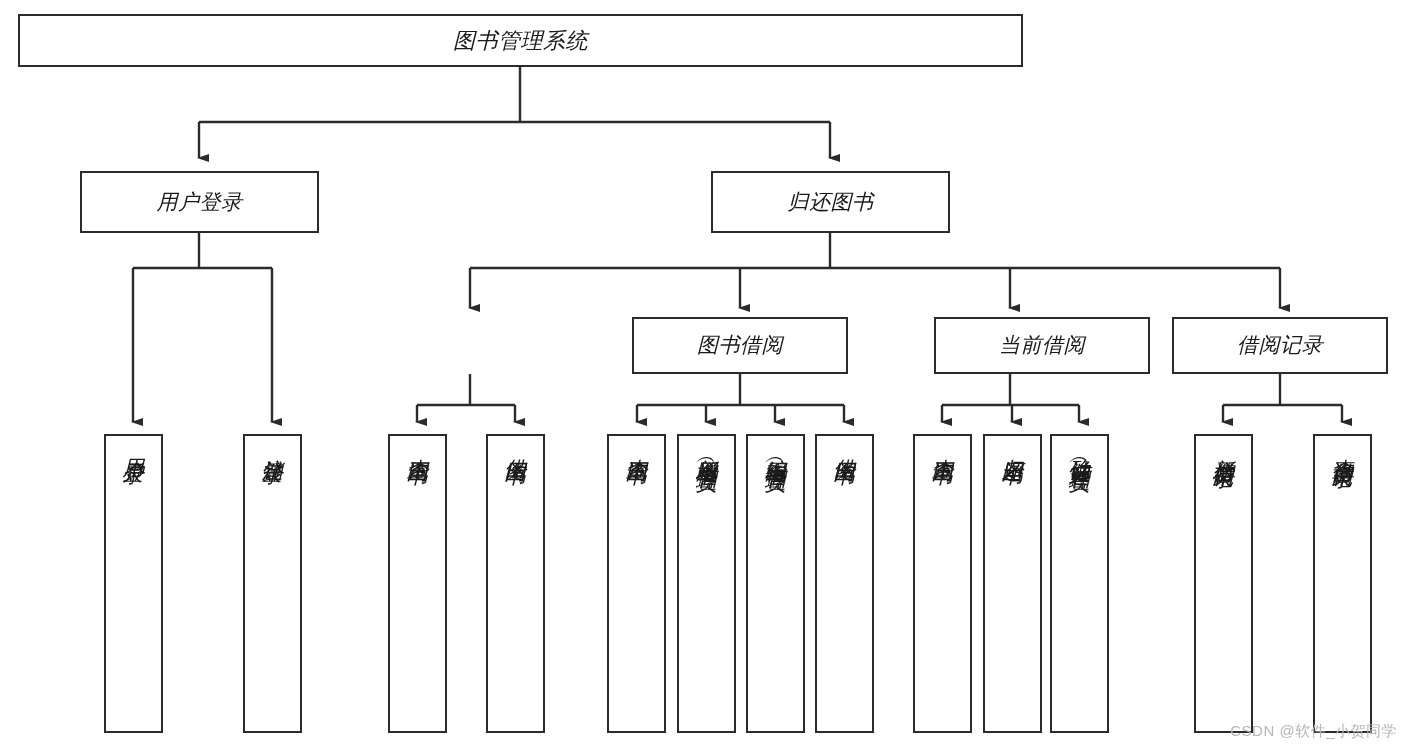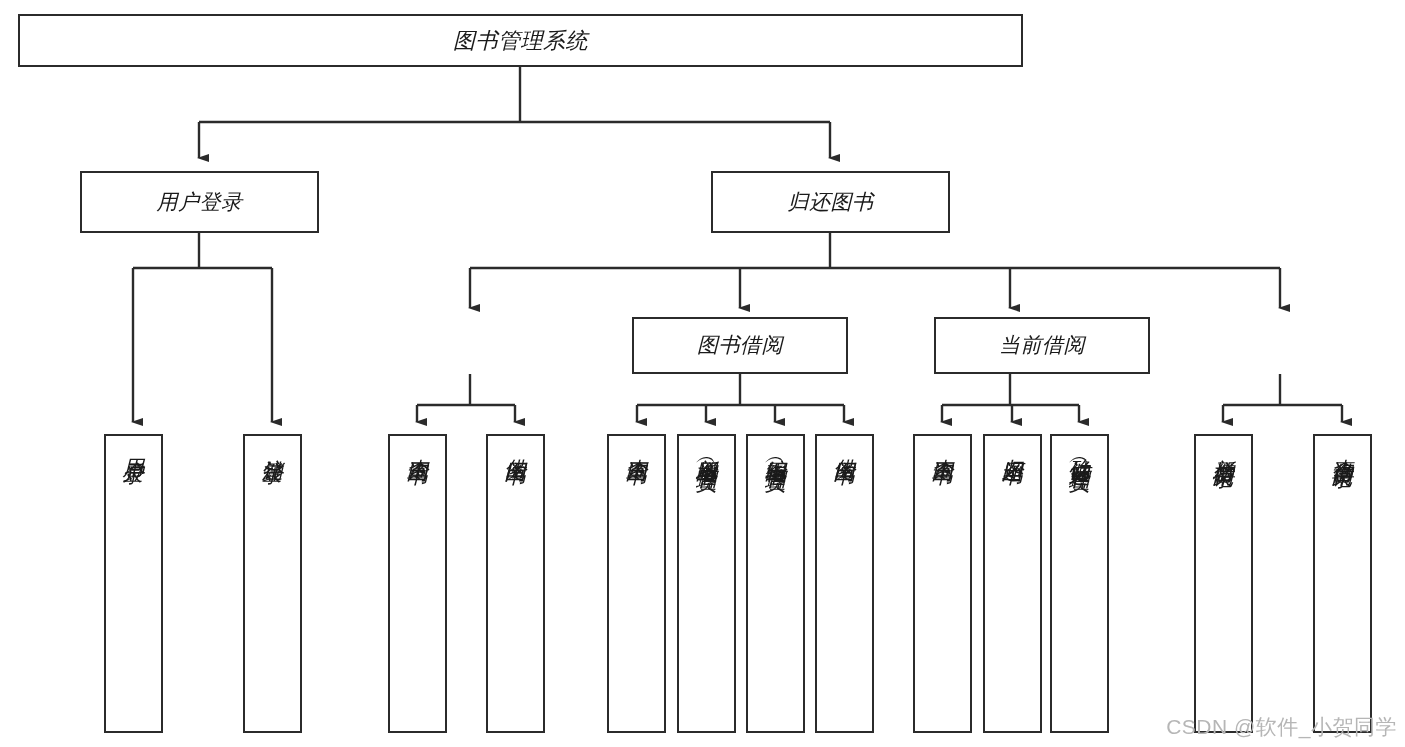"借阅记录" div.node { html: none -> <div> <span>借阅记录</span> </div> }
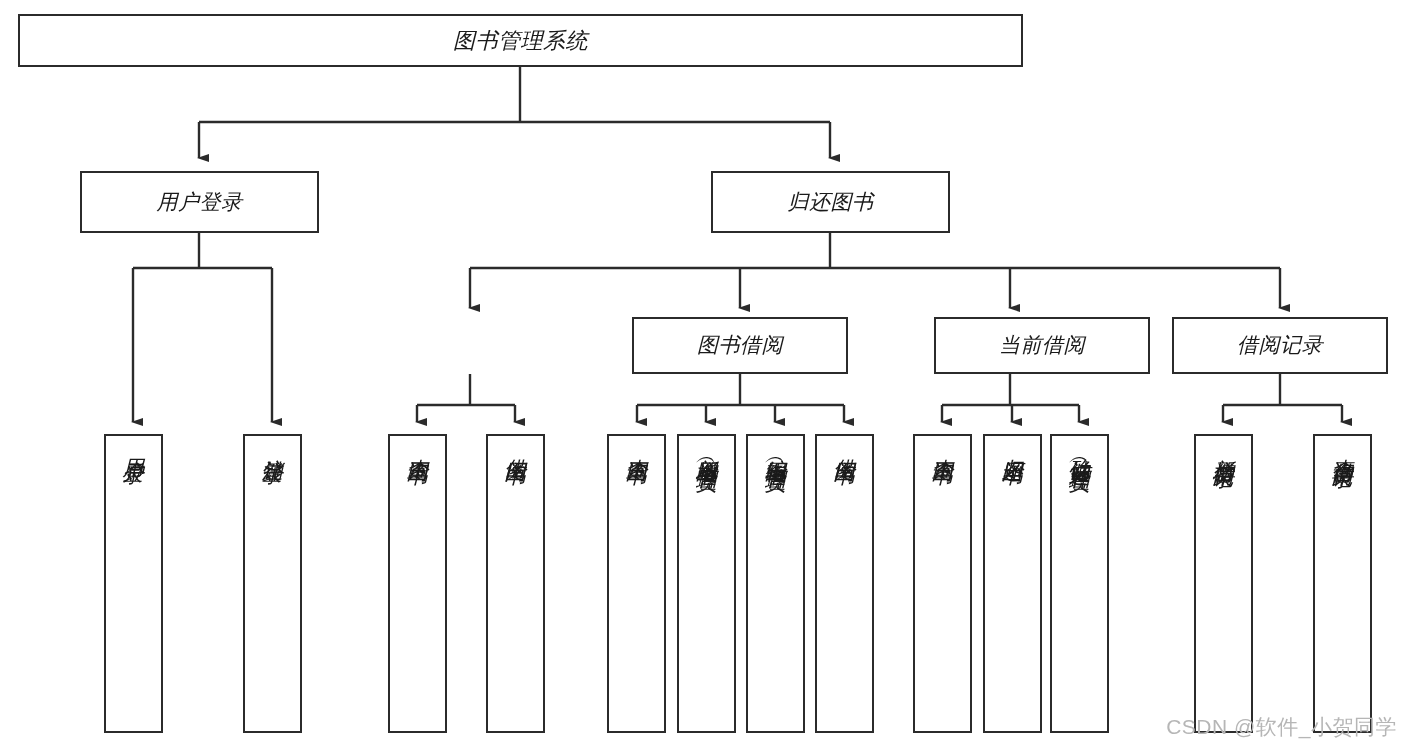"CSDN @软件_小贺同学" .watermark { font-size: 21px -> 15px }
